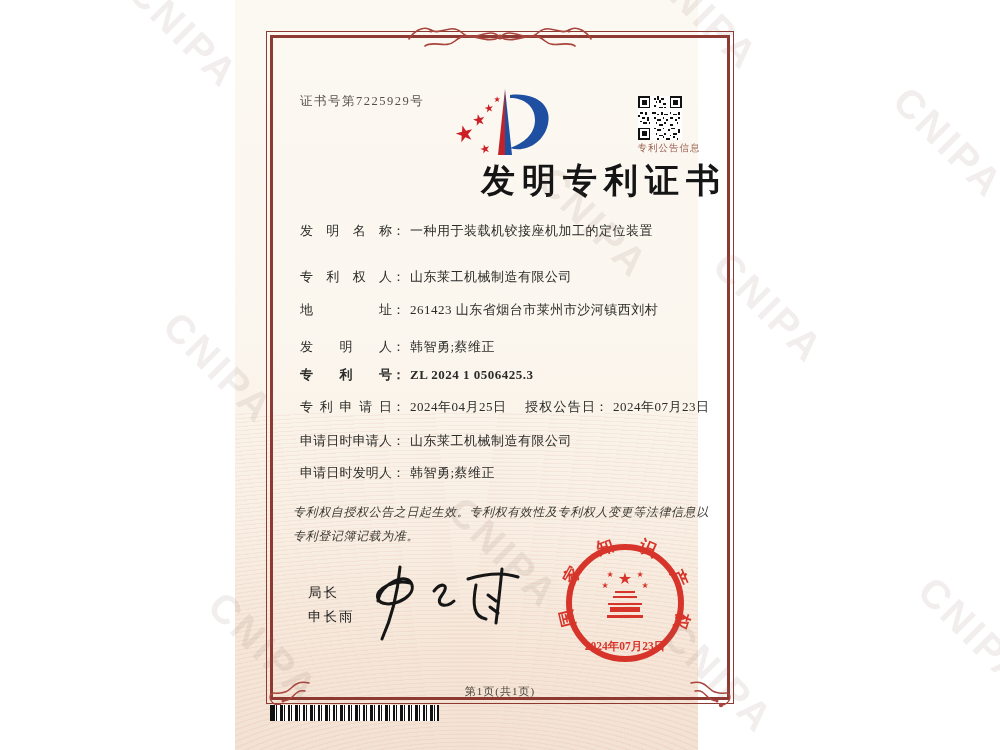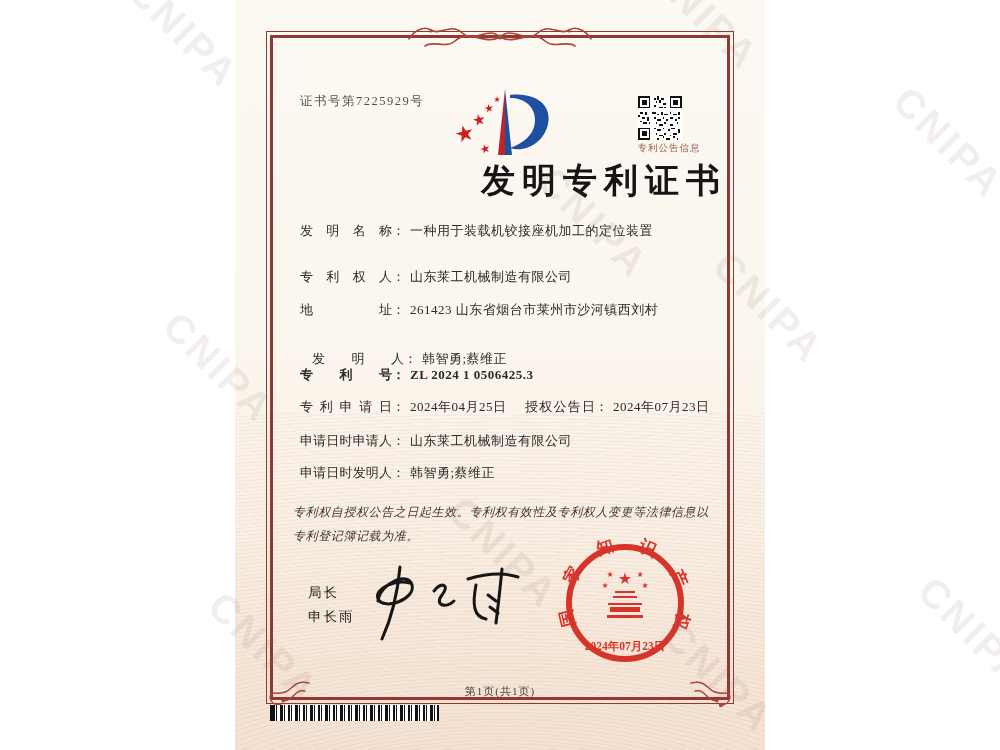"证书号第7225929号" .paper { width: 530px -> 463px }
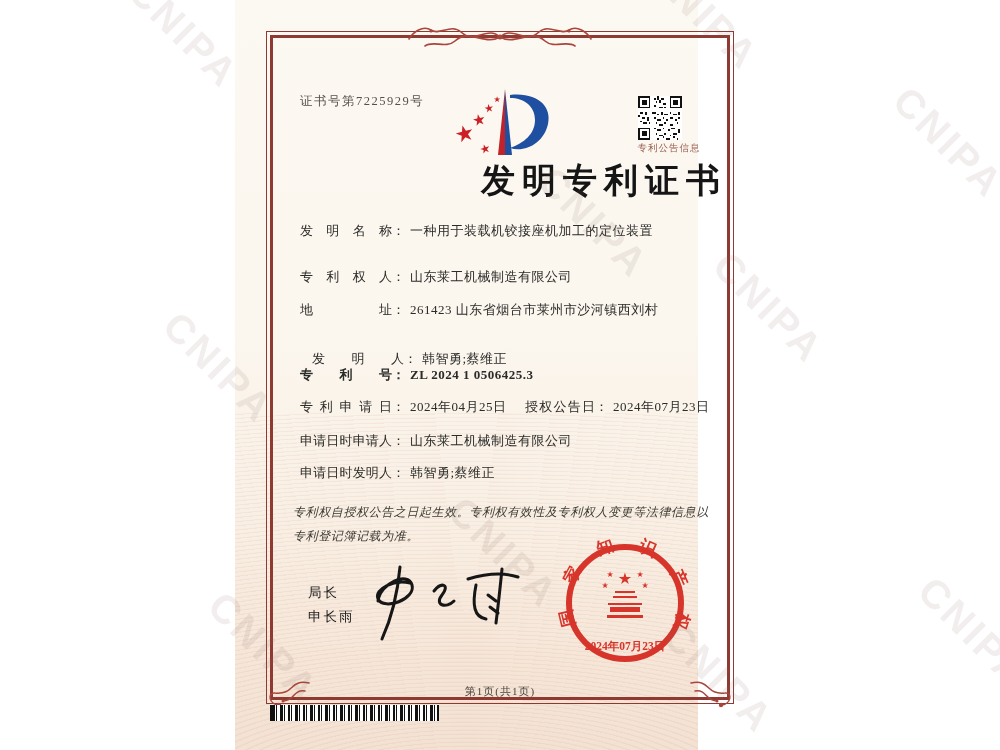"发明人： 韩智勇;蔡维正" .r4 { margin-left: 12px -> none; top: 312px -> 300px }
